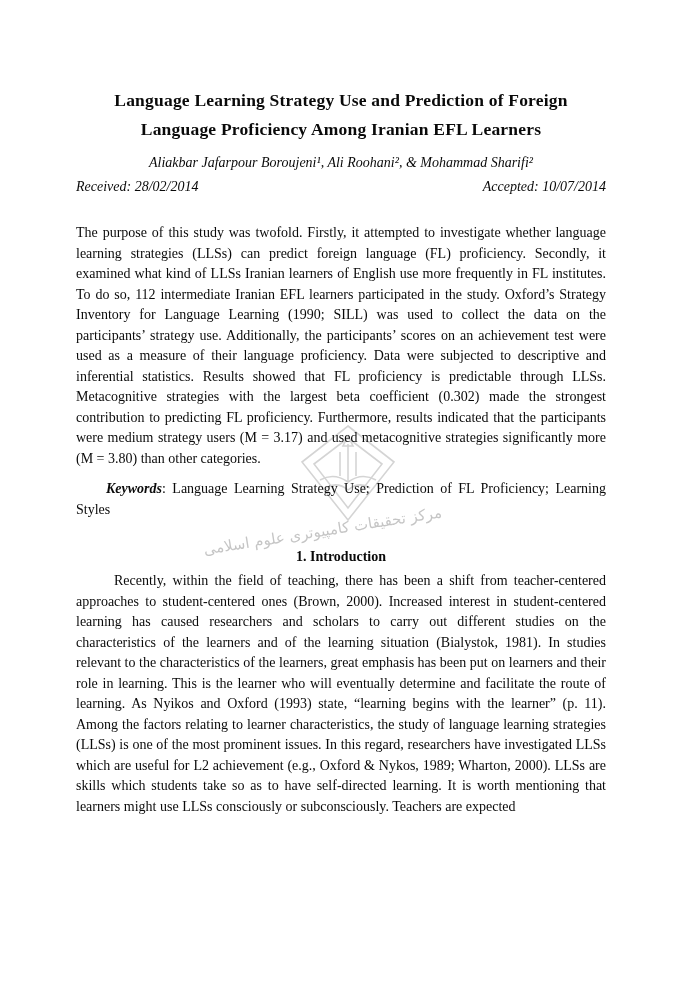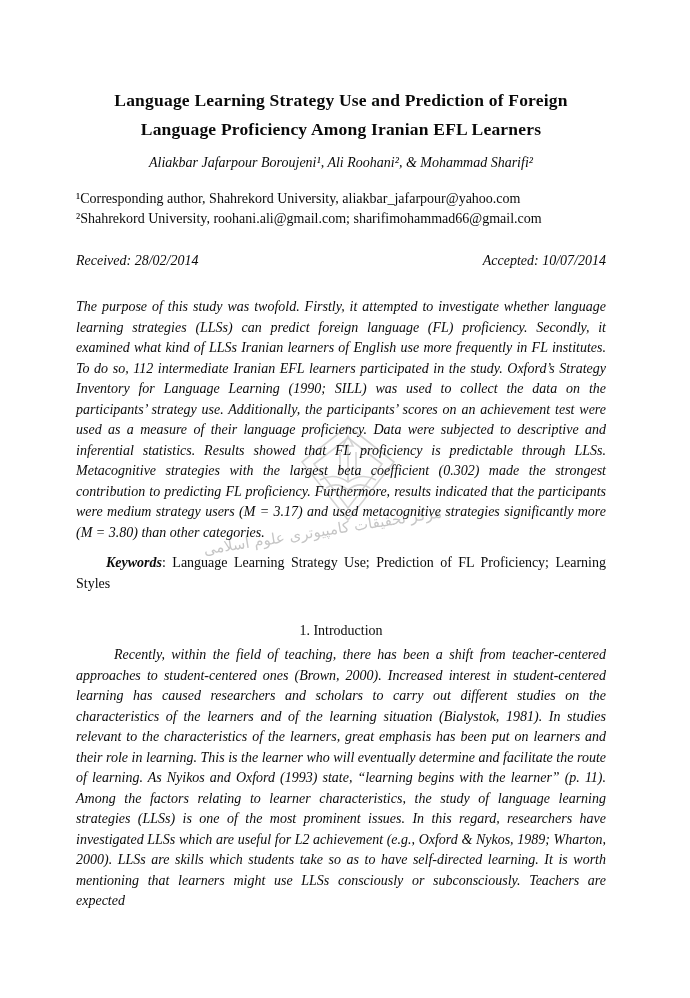"Aliakbar Jafarpour Boroujeni¹, Ali" .authors { margin: 0 0 16px 0 -> 0 0 4px 0 }
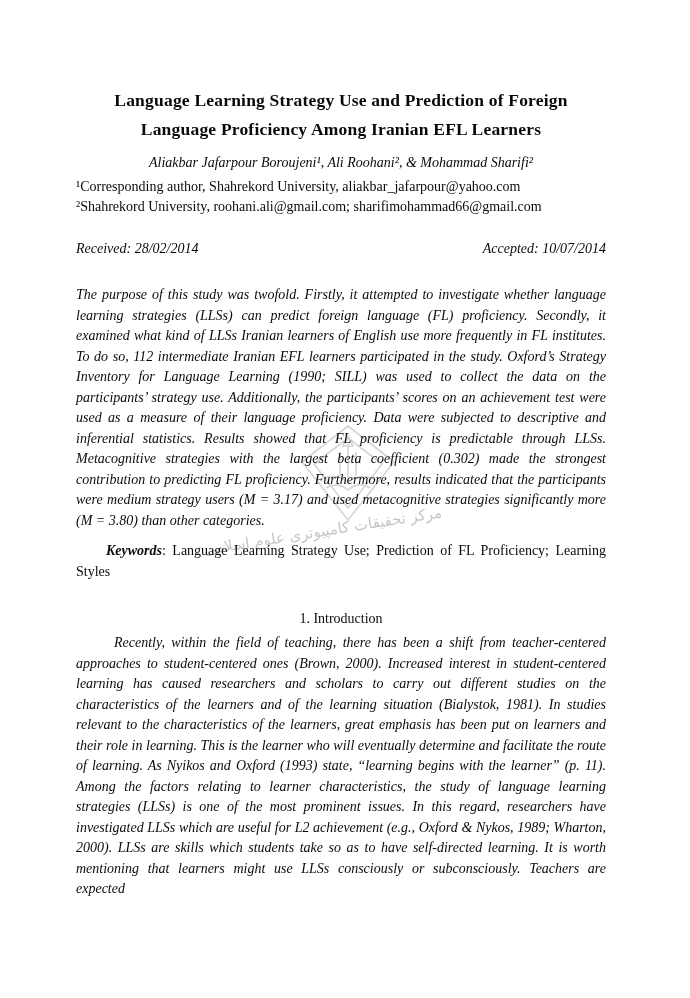"¹Corresponding author, Shahrekord" div.affiliations { html: <div> <div>¹Corresponding author, Shahrekord University, aliakbar_jafarpour@yahoo.com</div> <div>²Shahrekord University, roohani.ali@gmail.com; sharifimohammad66@gmail.com</div> </div> -> none }
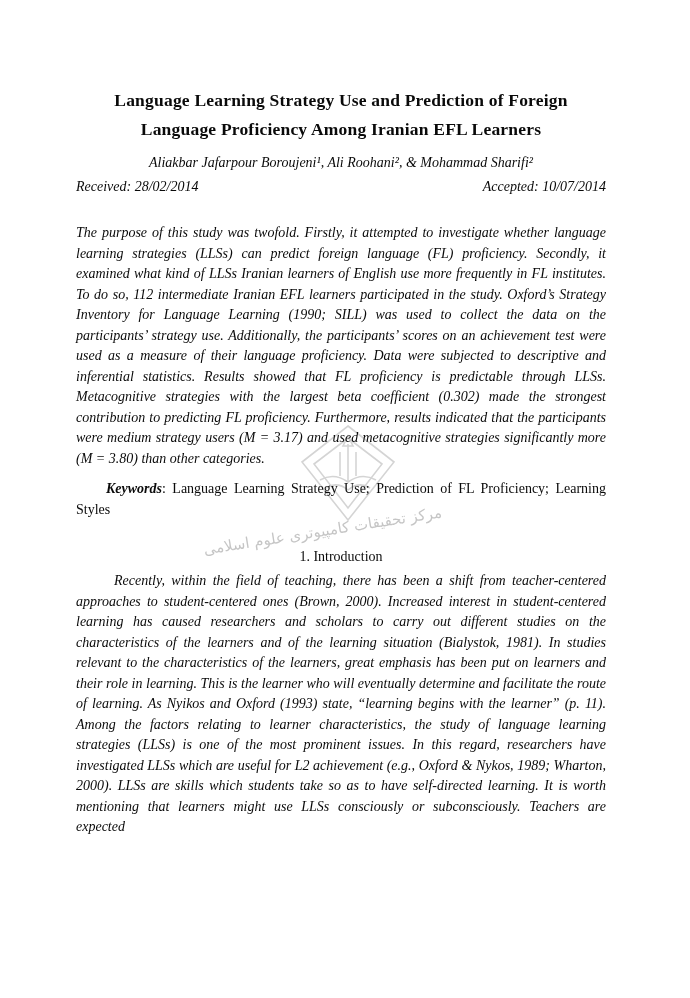"The purpose of this study" p.body-par { font-style: italic -> none }
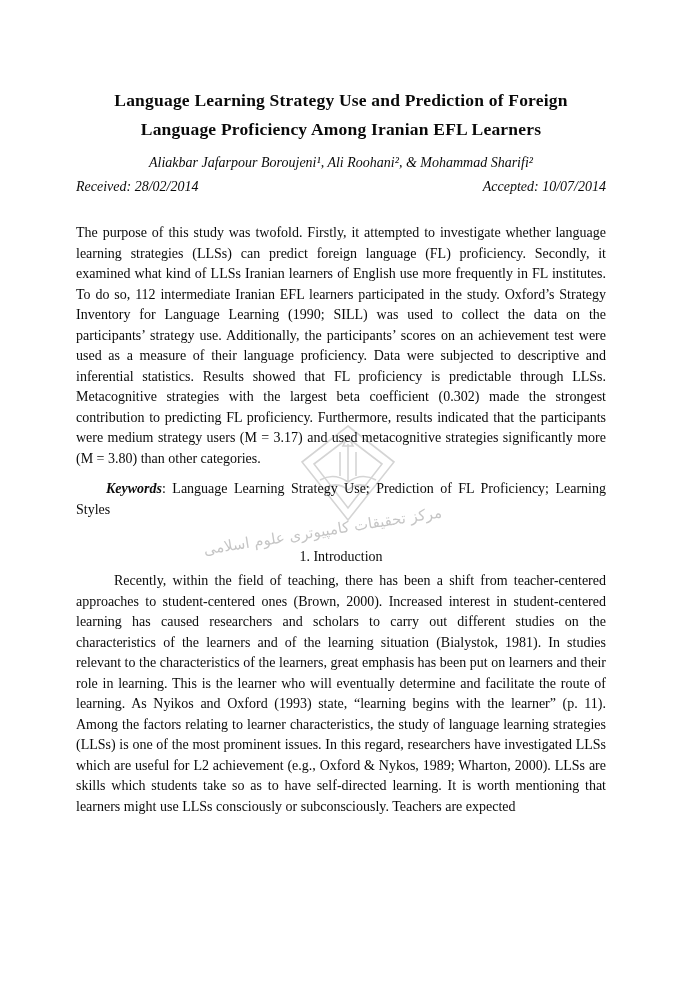"1. Introduction" .section-heading { font-weight: normal -> bold }
